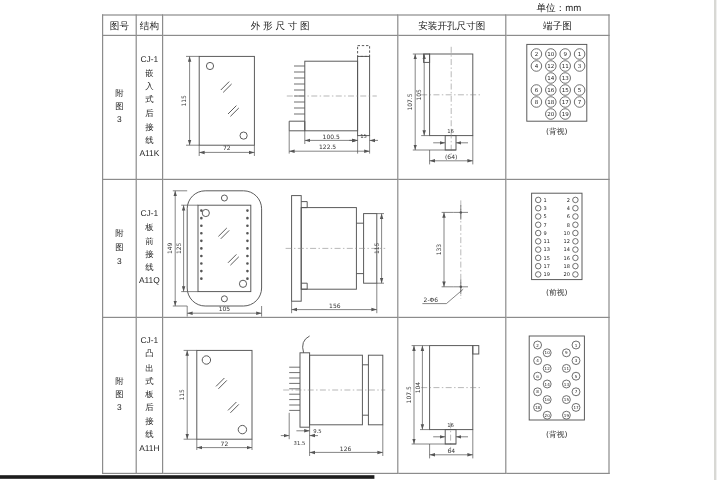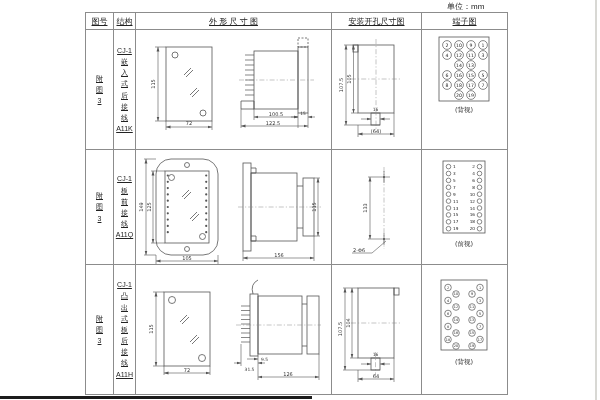"图号" table.spec th,table.spec td { text-decoration: underline -> none }
